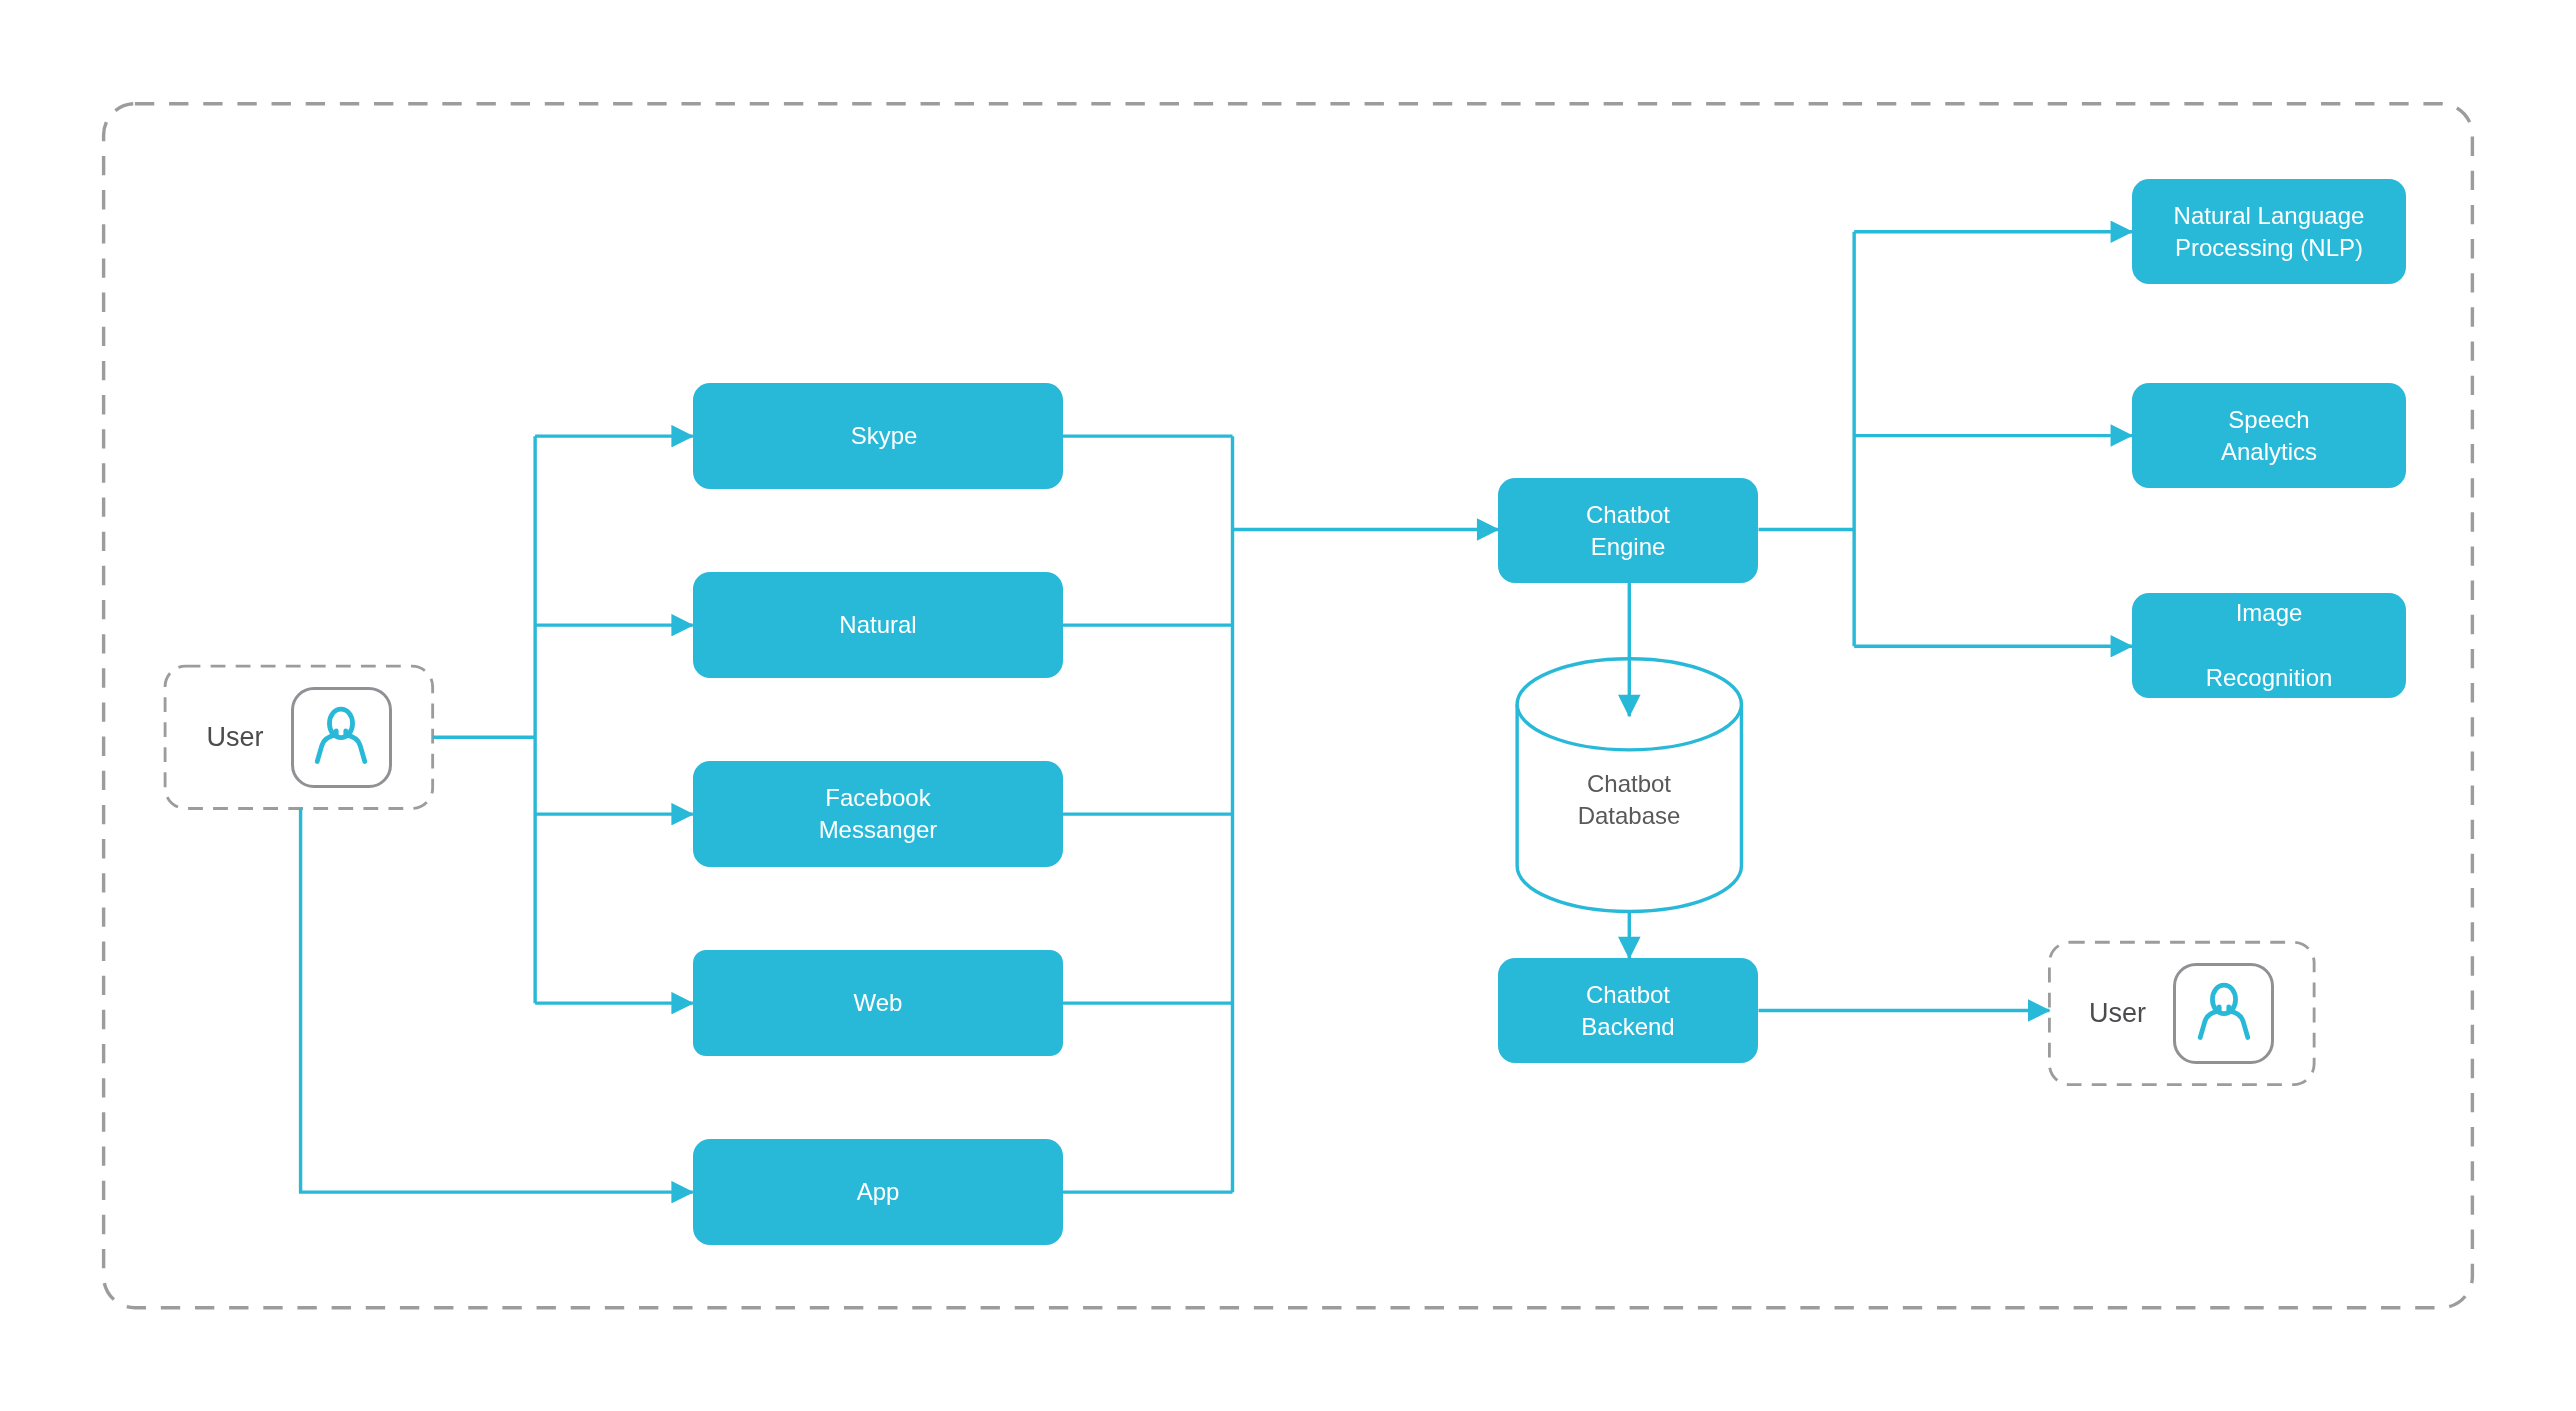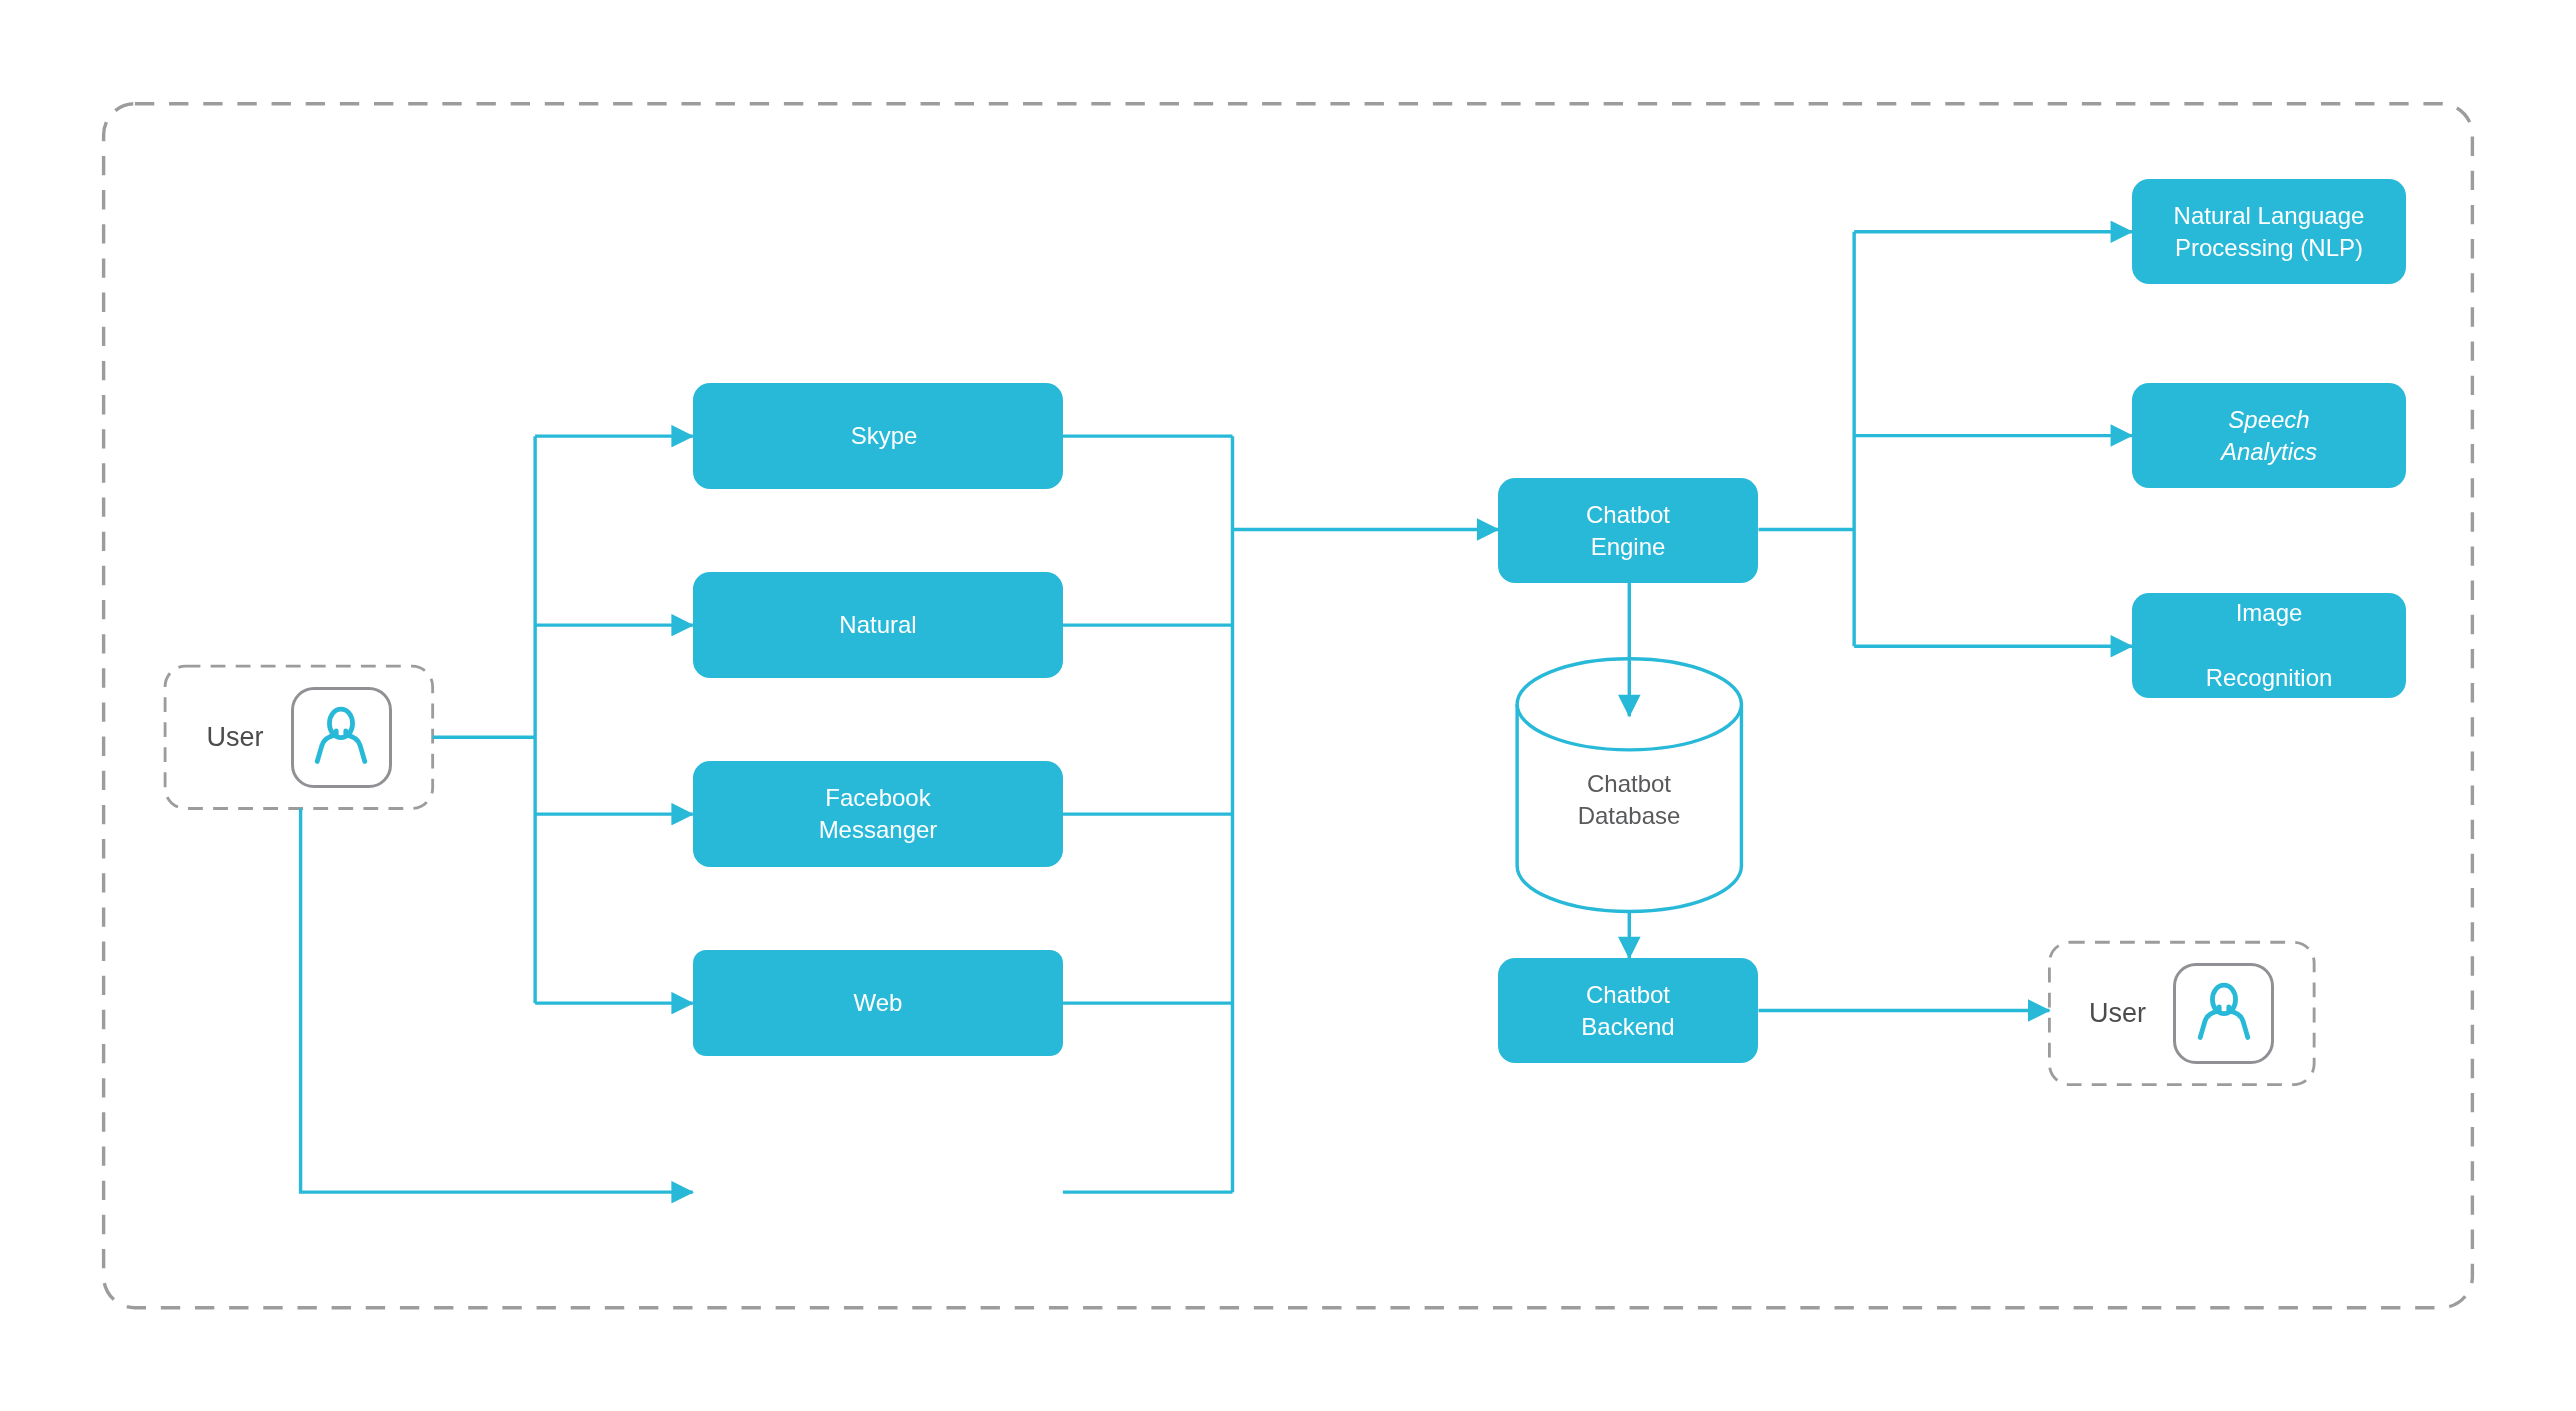"Speech" div.node { font-style: italic -> none }
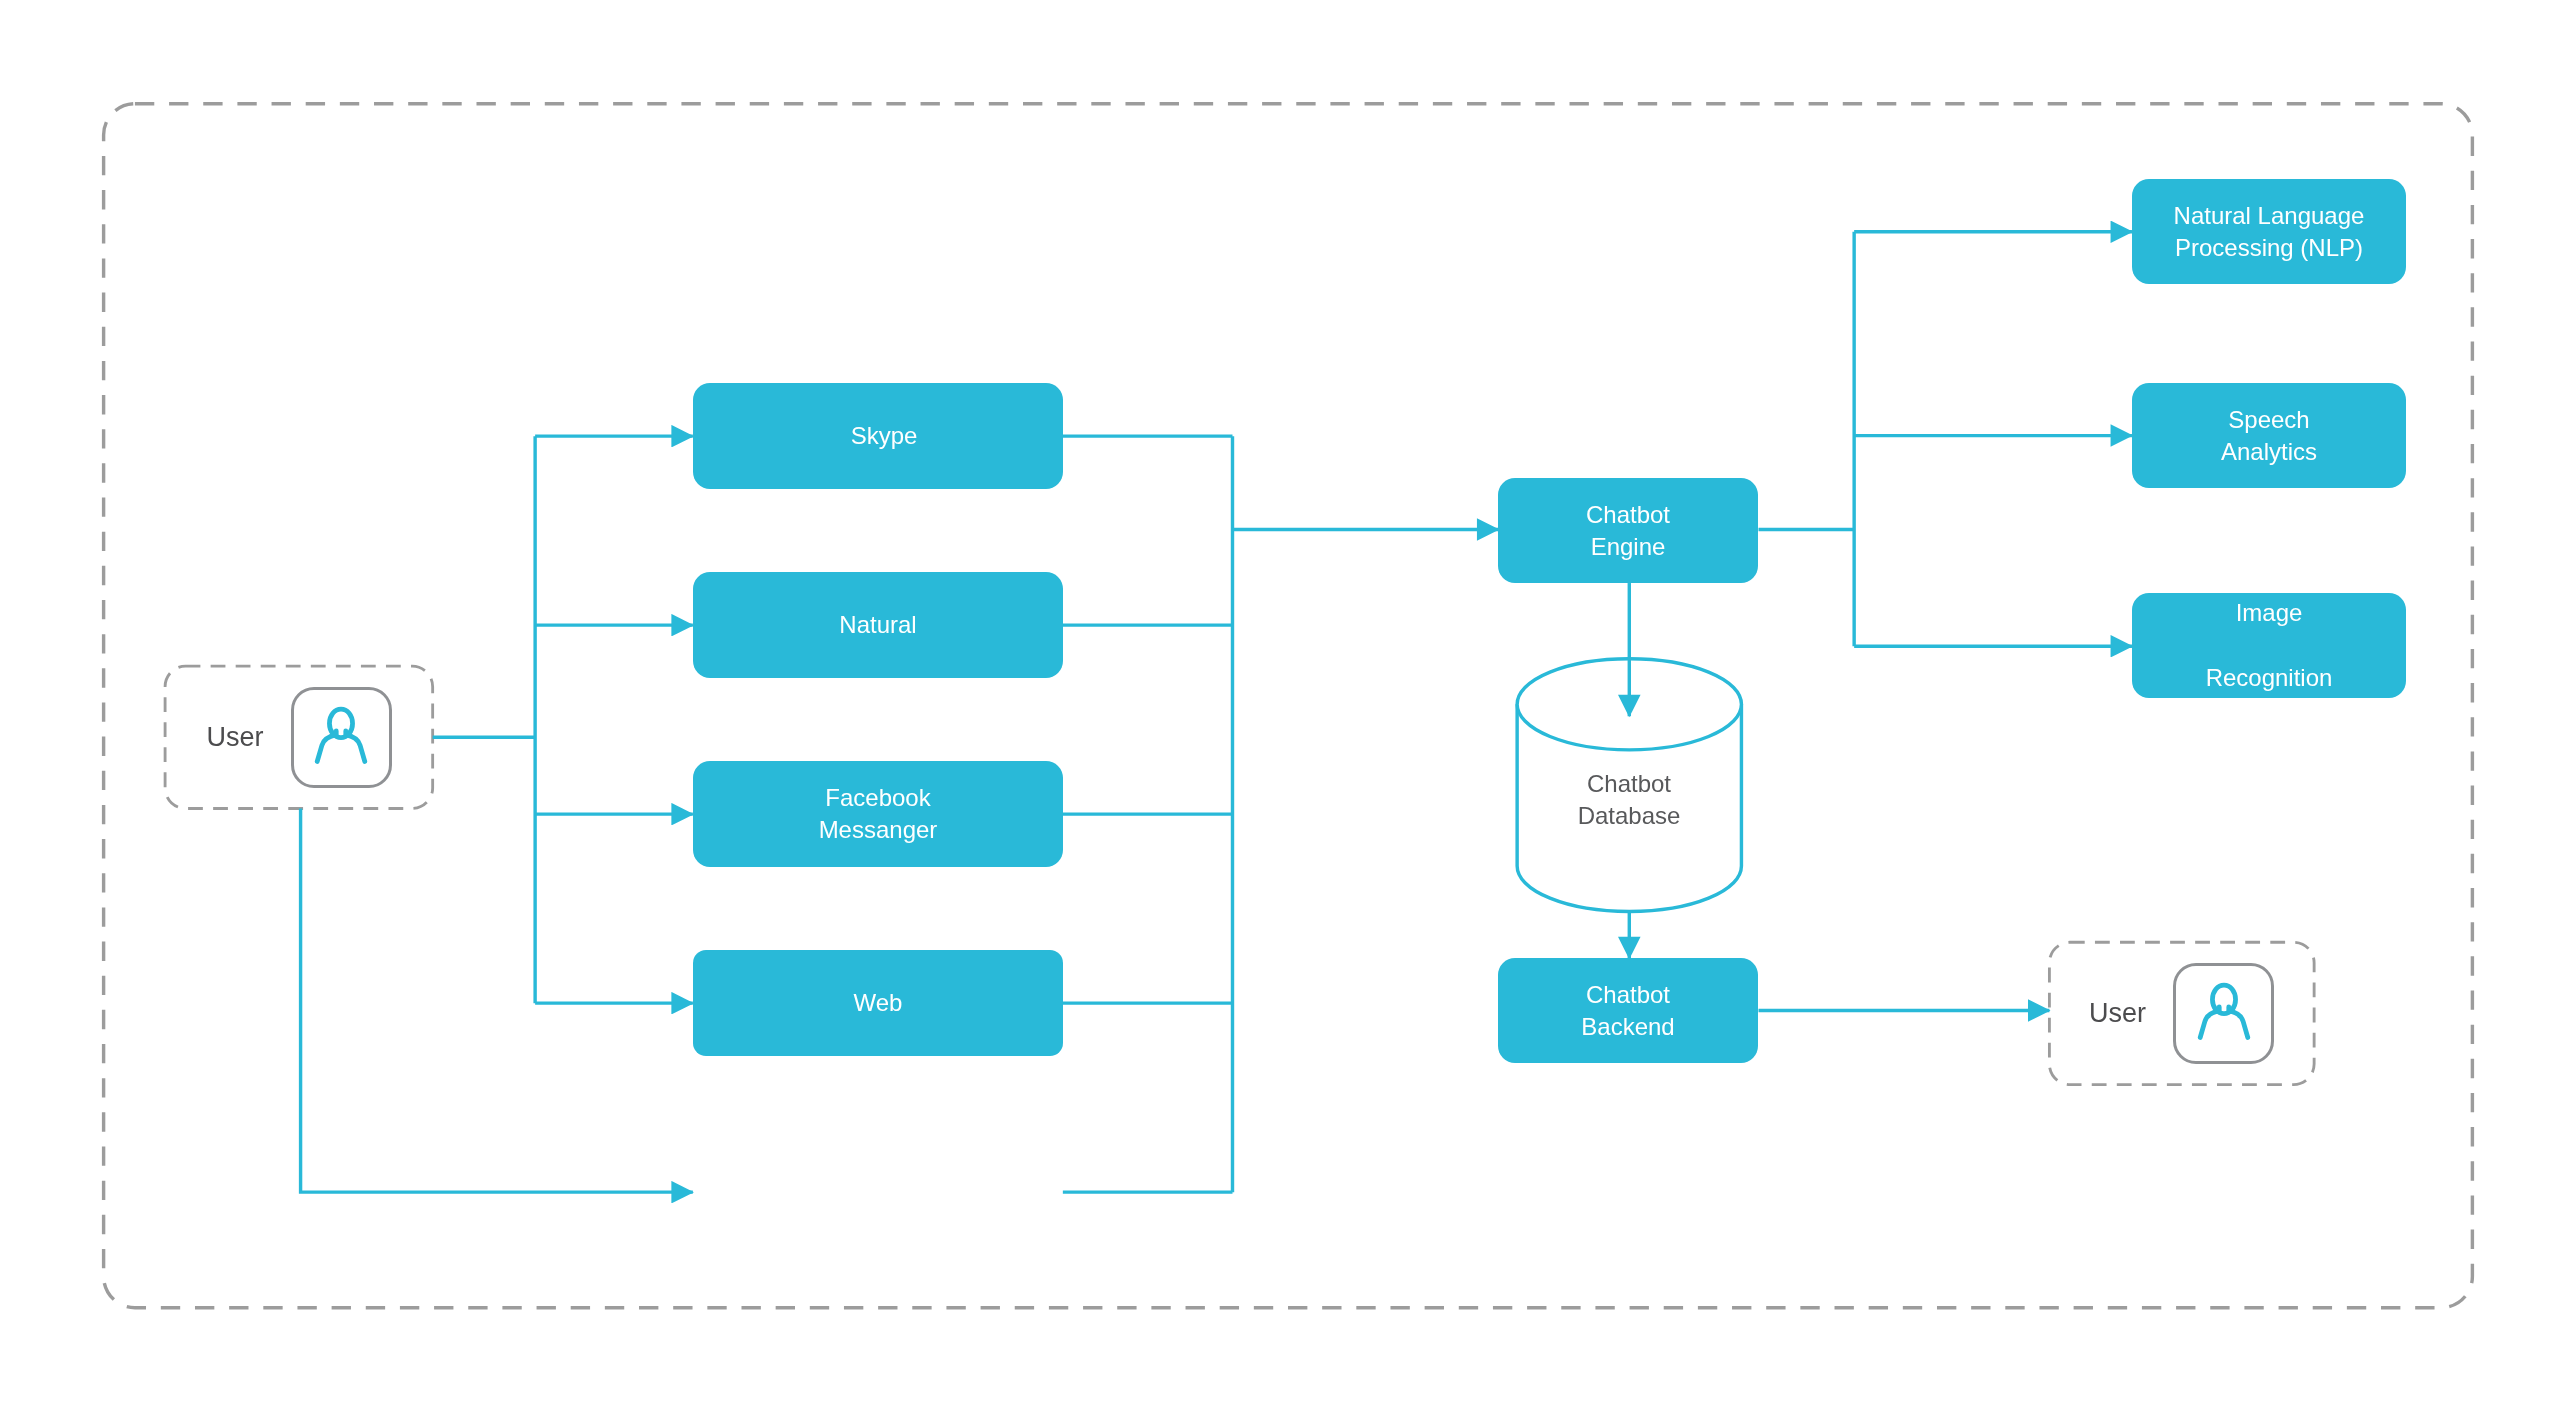"App" div.node { html: none -> <div> <span>App</span> </div> }
